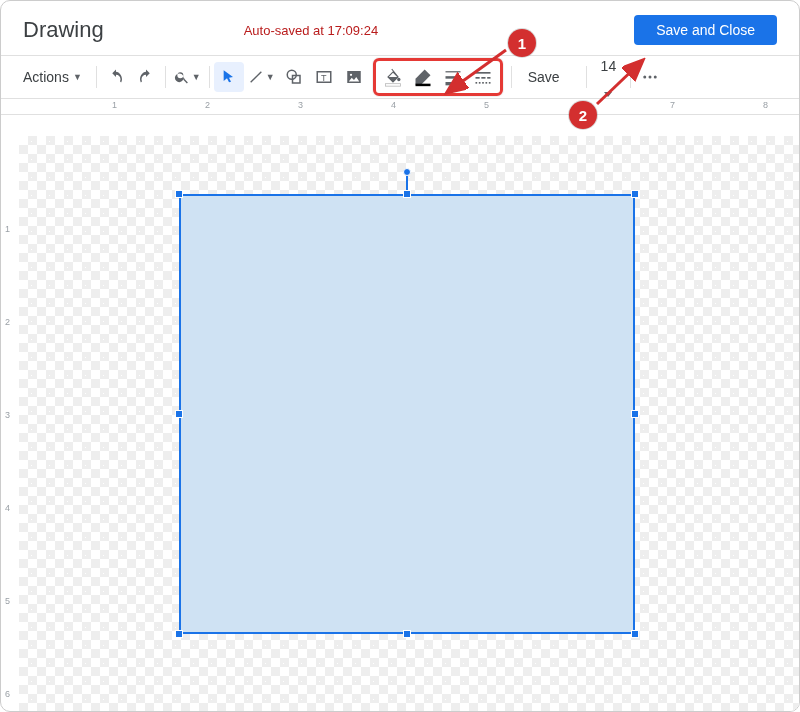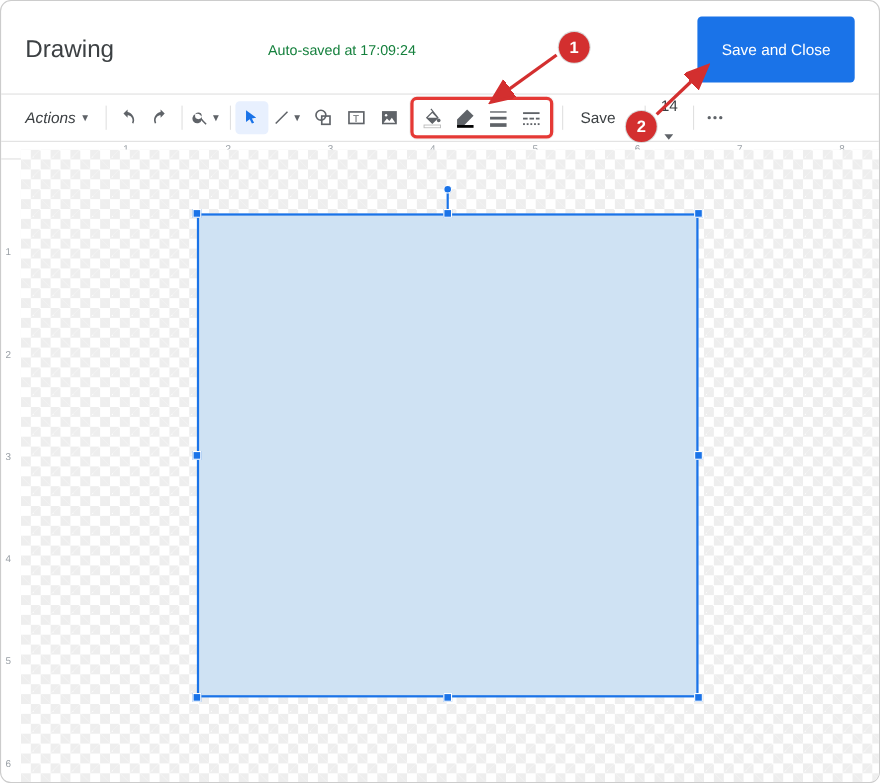"Auto-saved at 17:09:24" .autosave { color: #15803d -> #b91c1c }
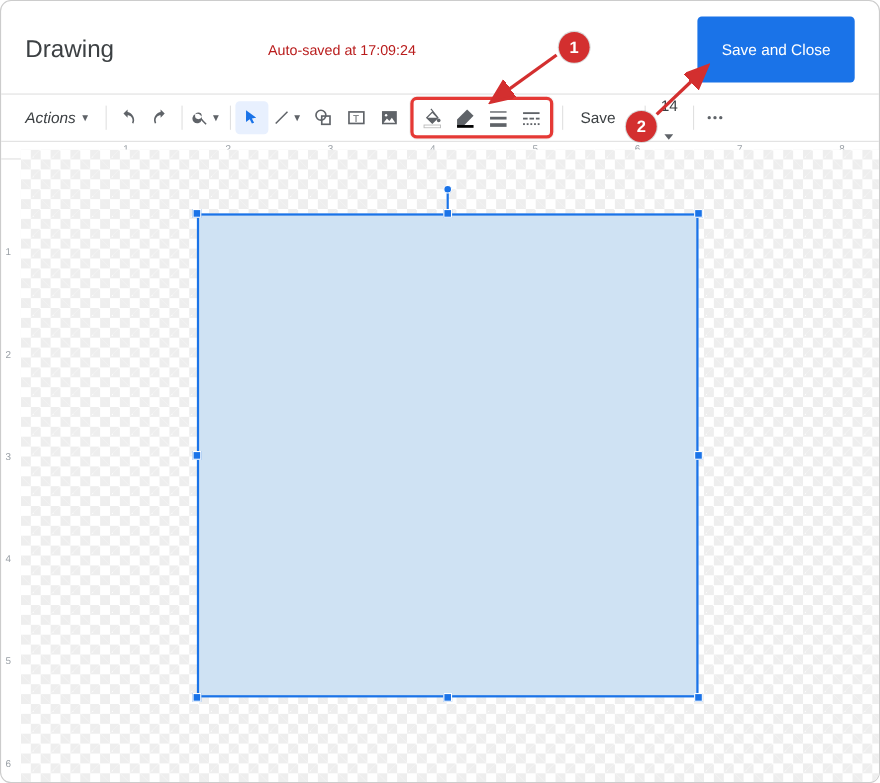"Save and Close" .save-btn { padding: 22px 22px -> 7px 22px }
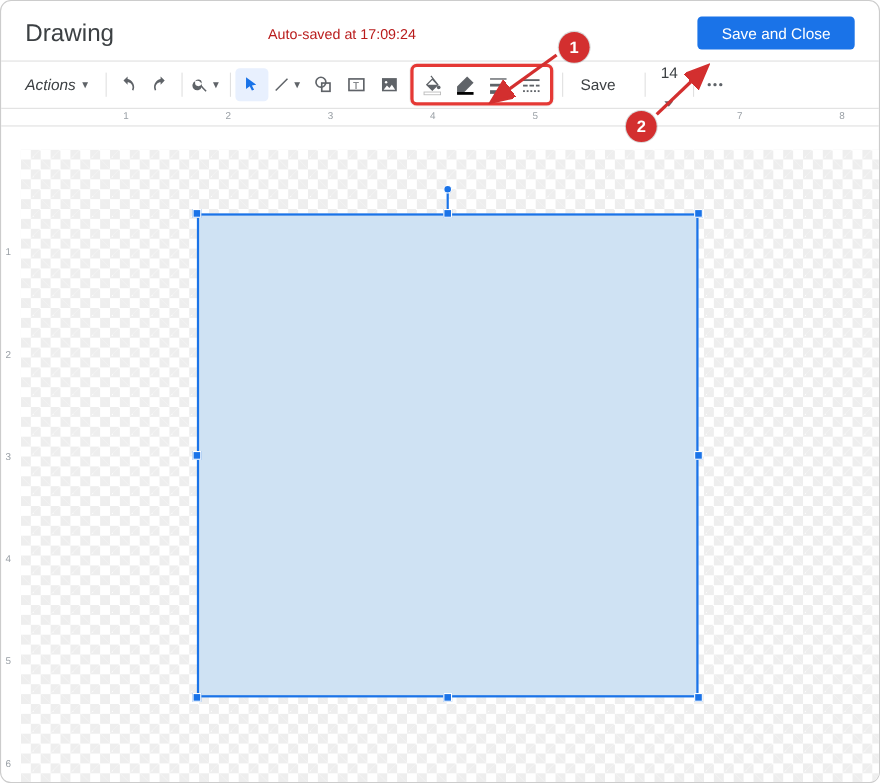"Actions" .actions { font-style: italic -> none }
